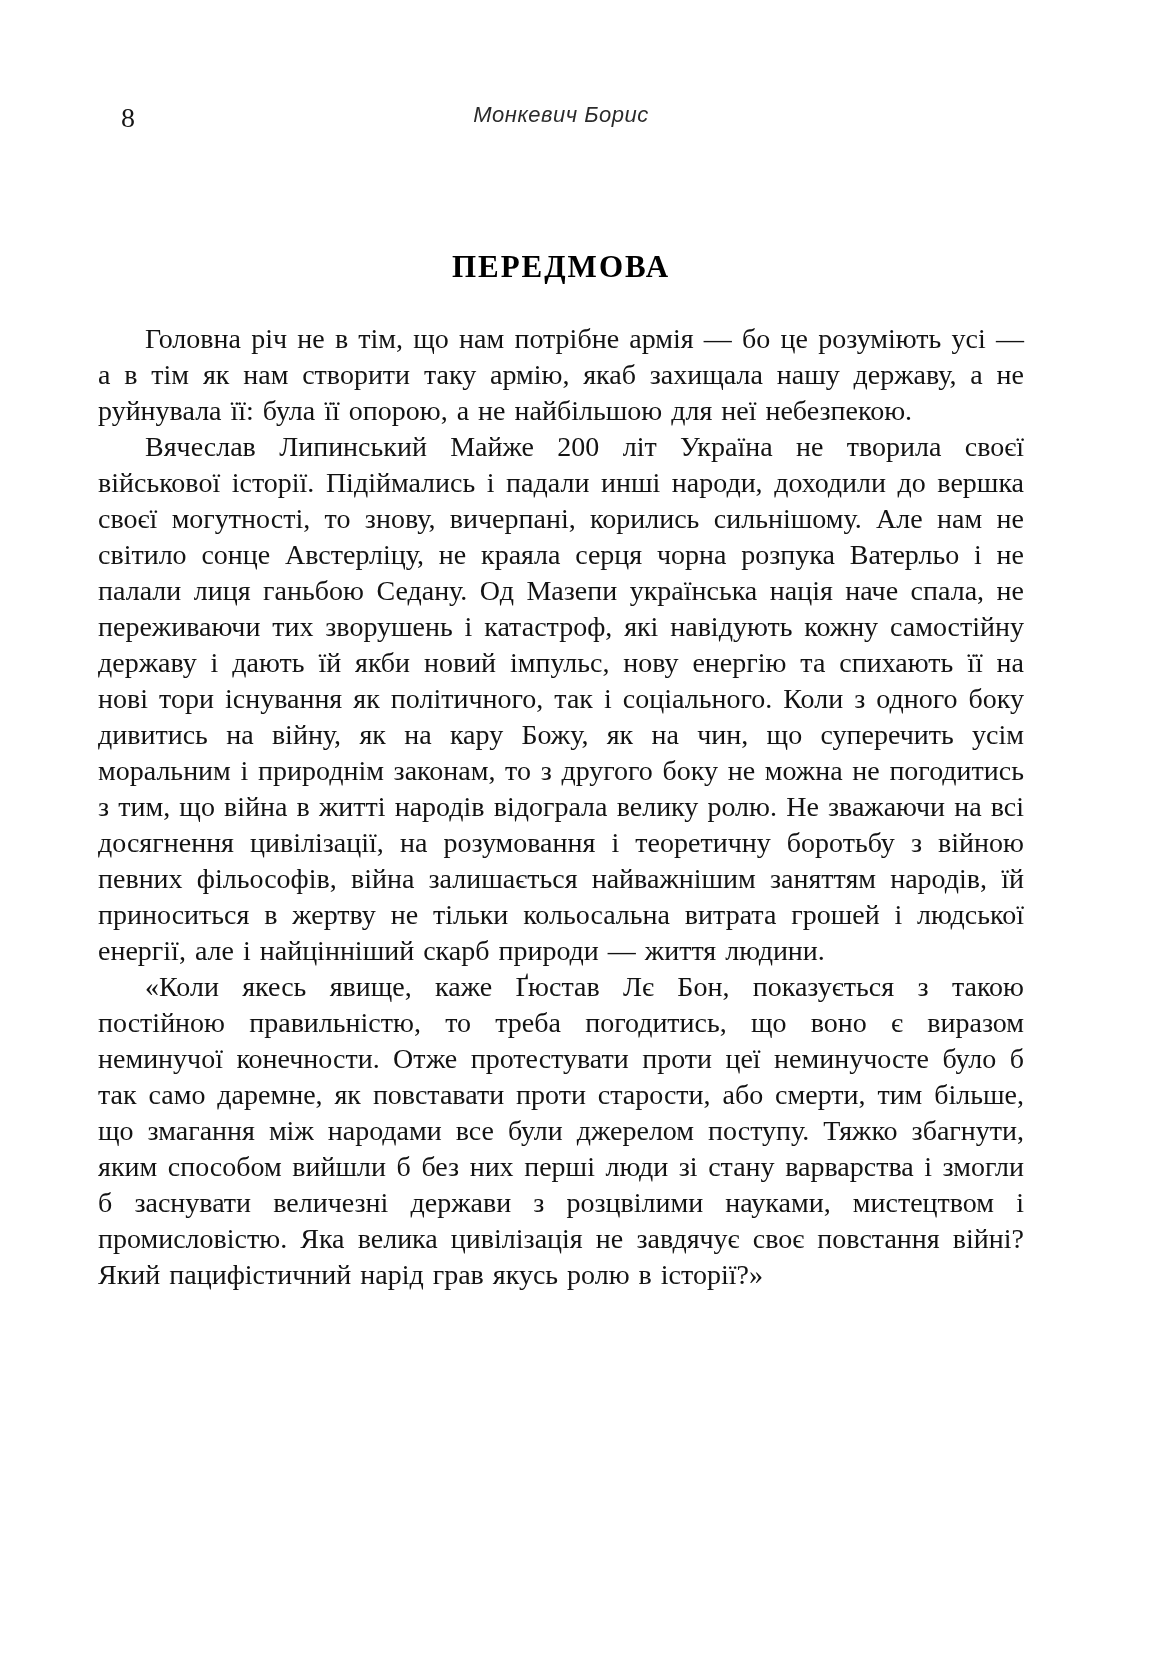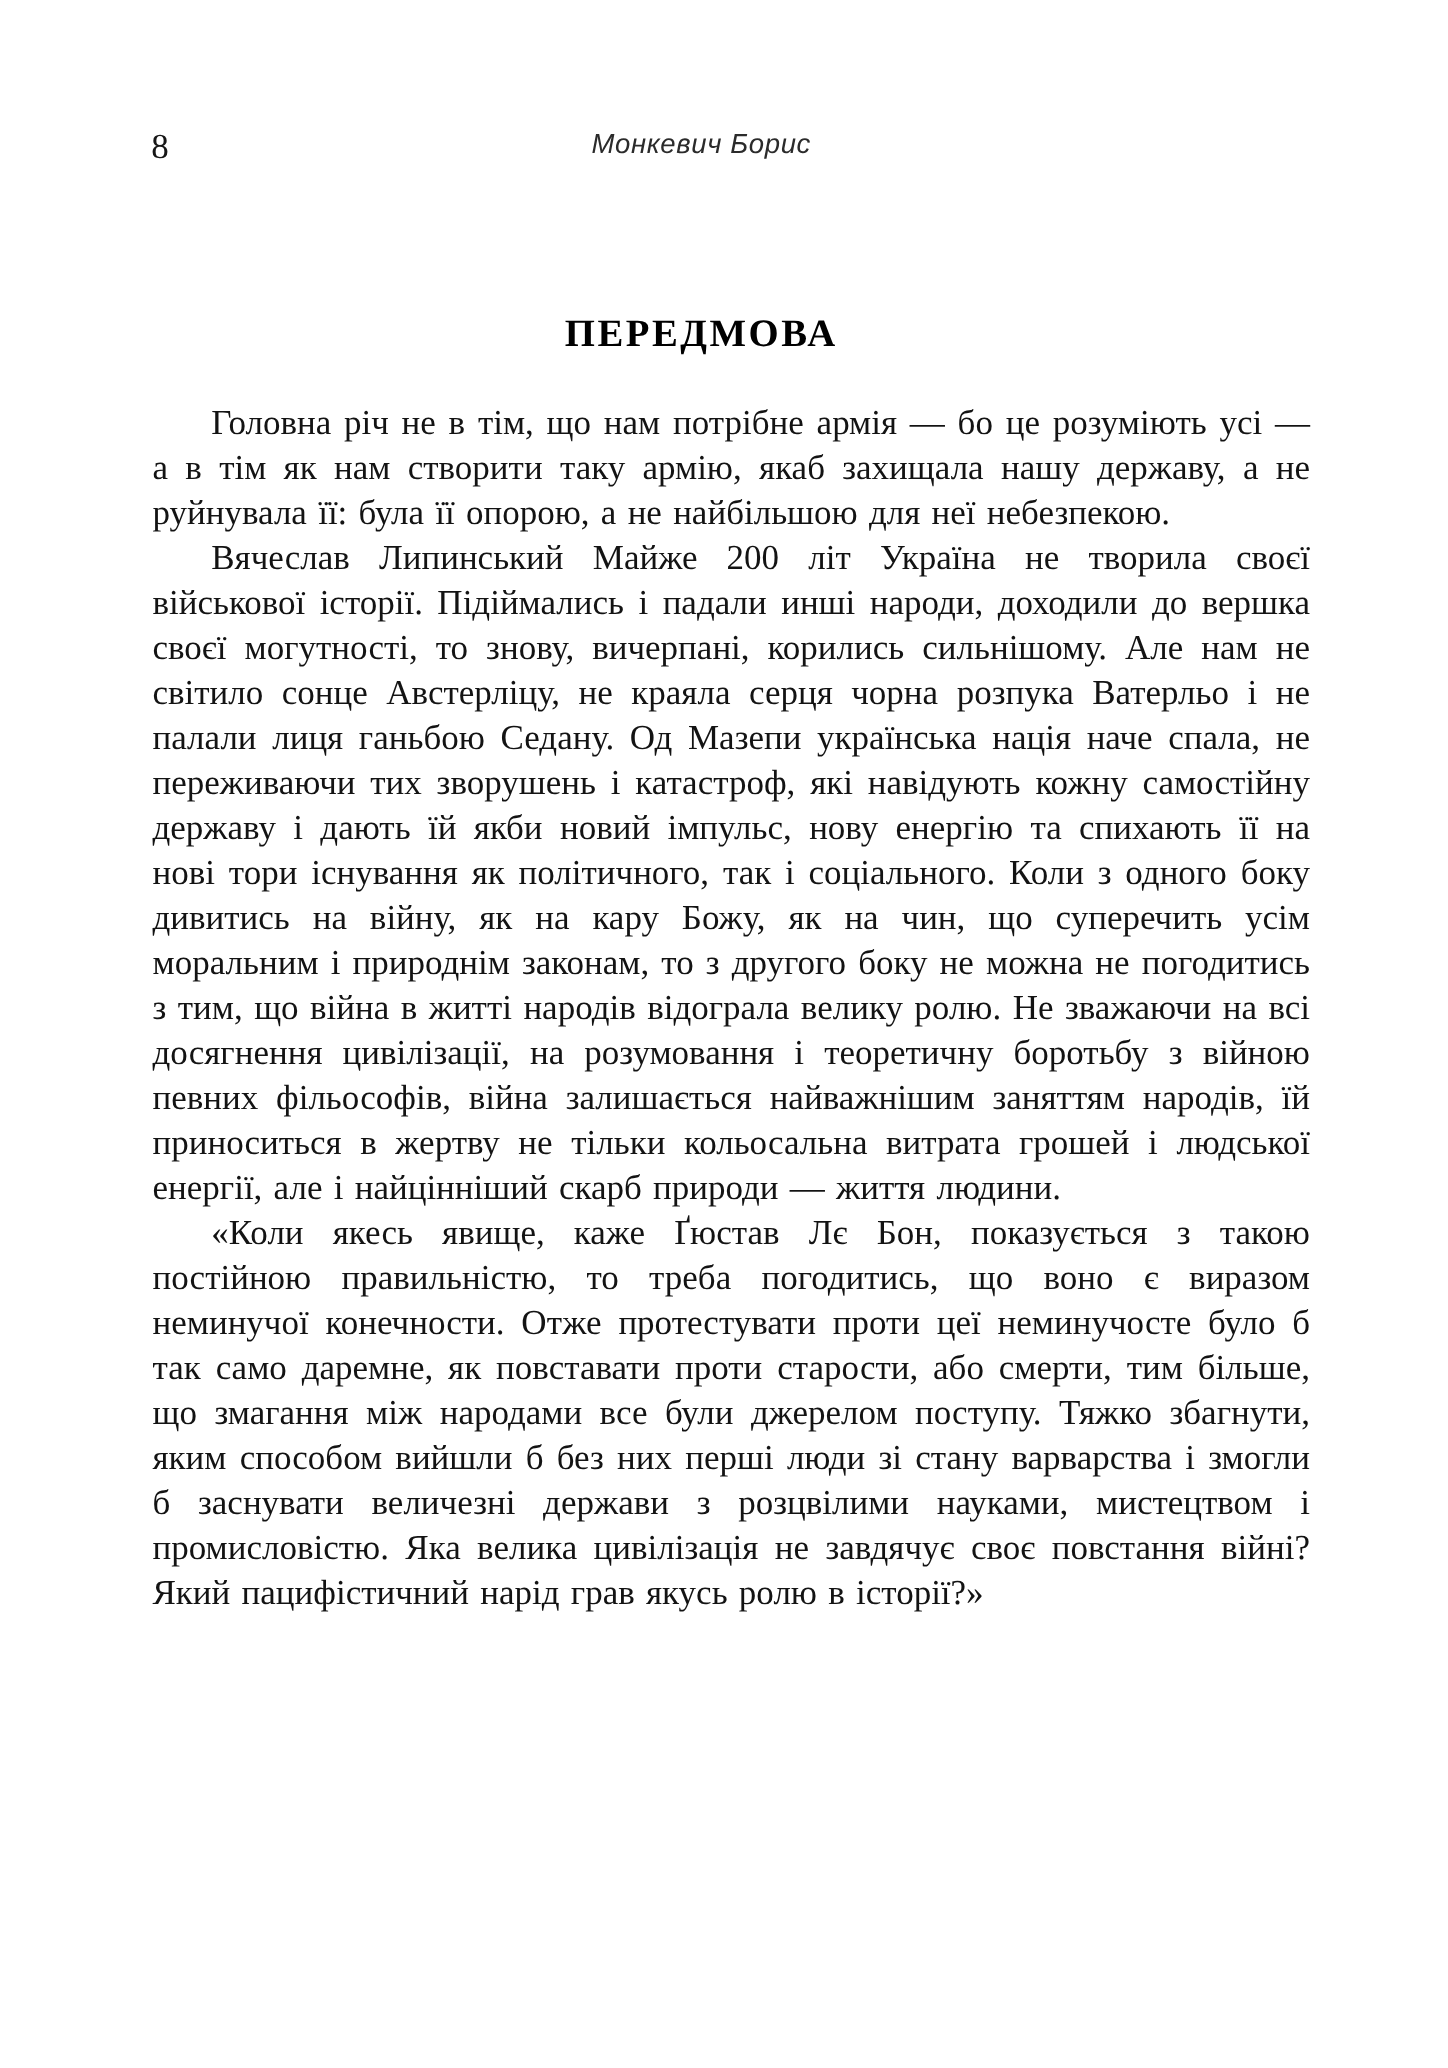"Головна річ не в тім," .body-text { margin-left: 24px -> none }
